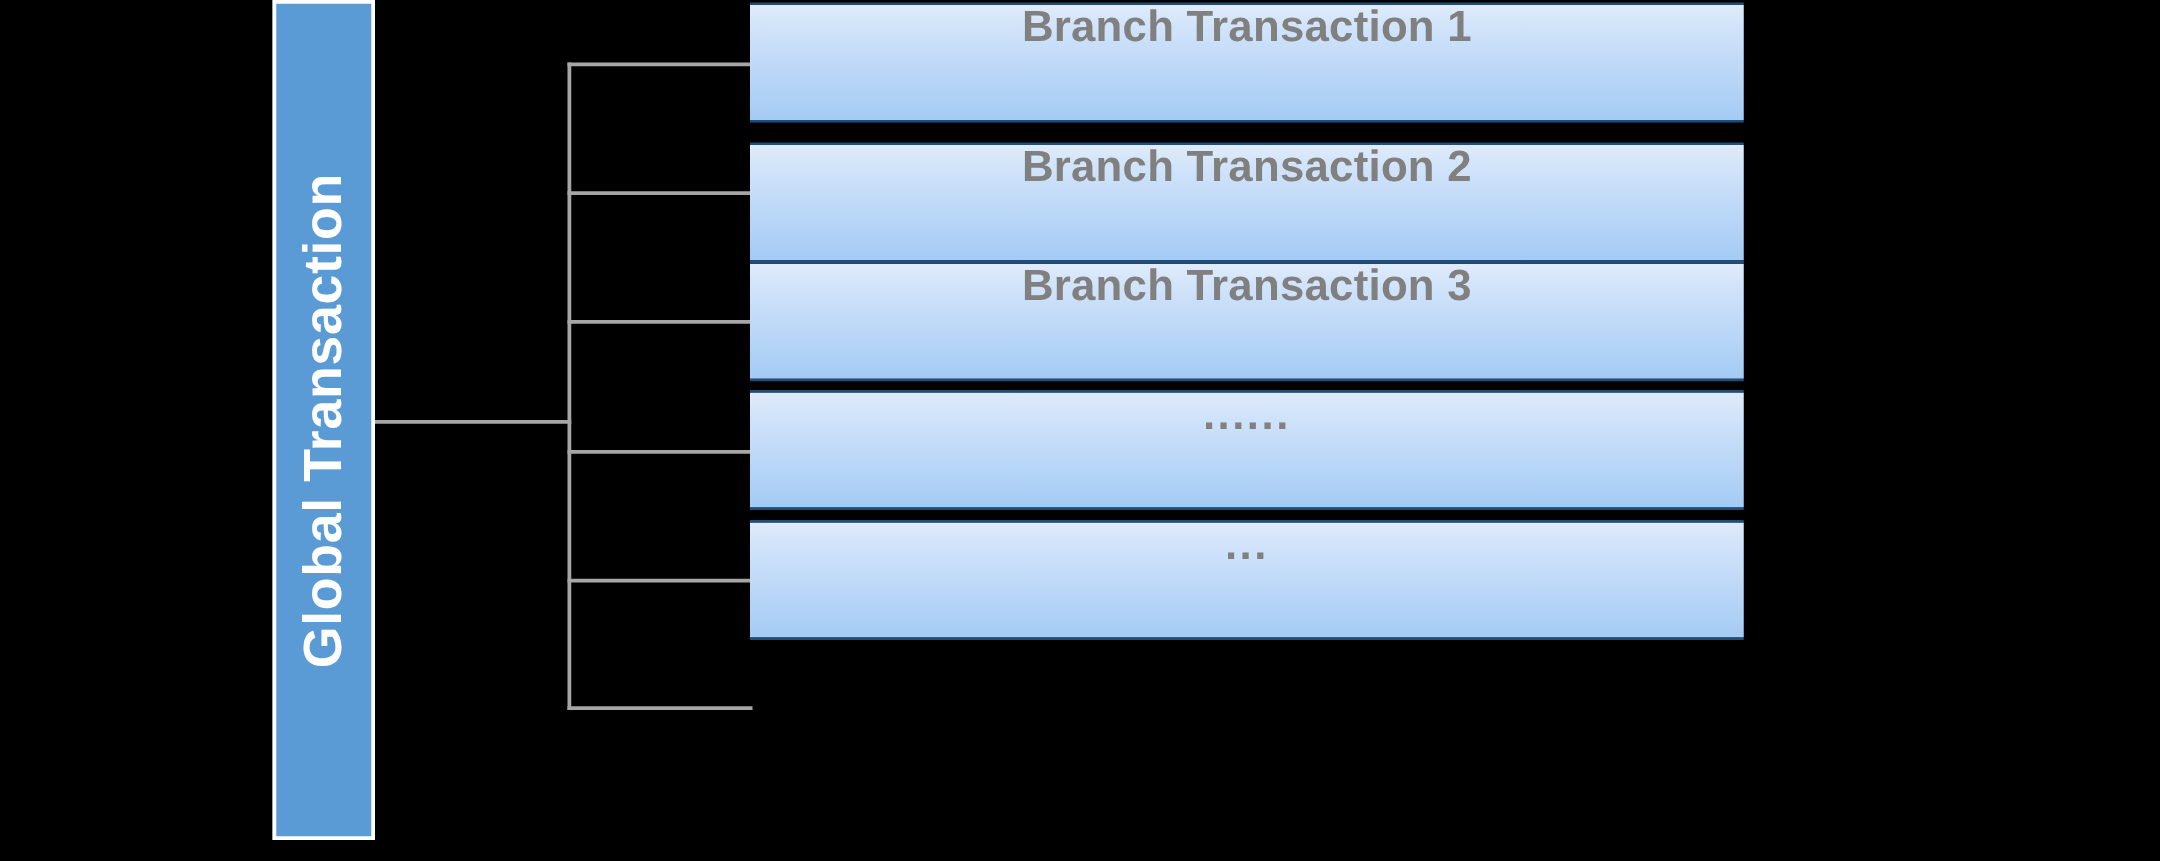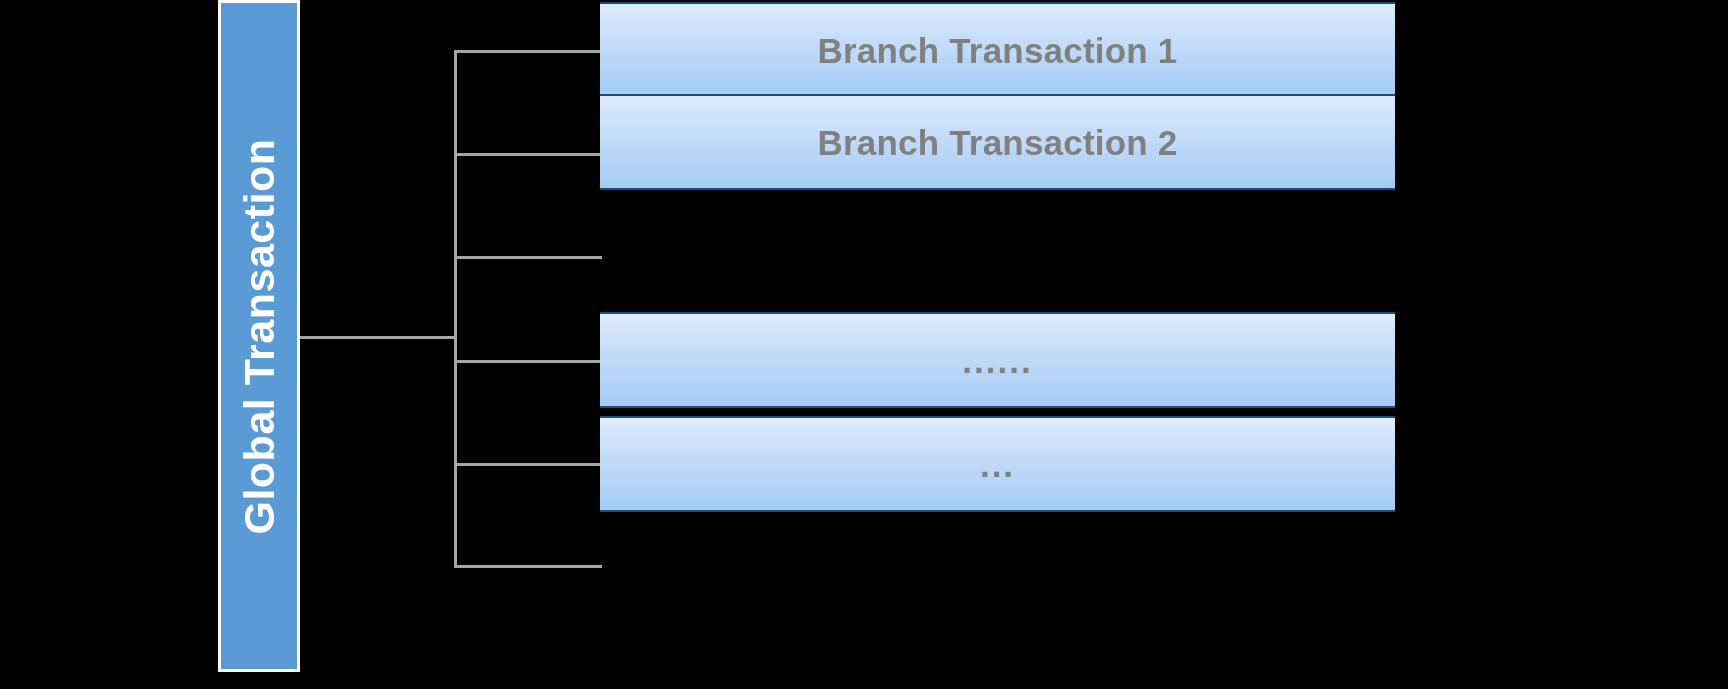"Branch Transaction 1" .branch-box { align-items: center -> flex-start }
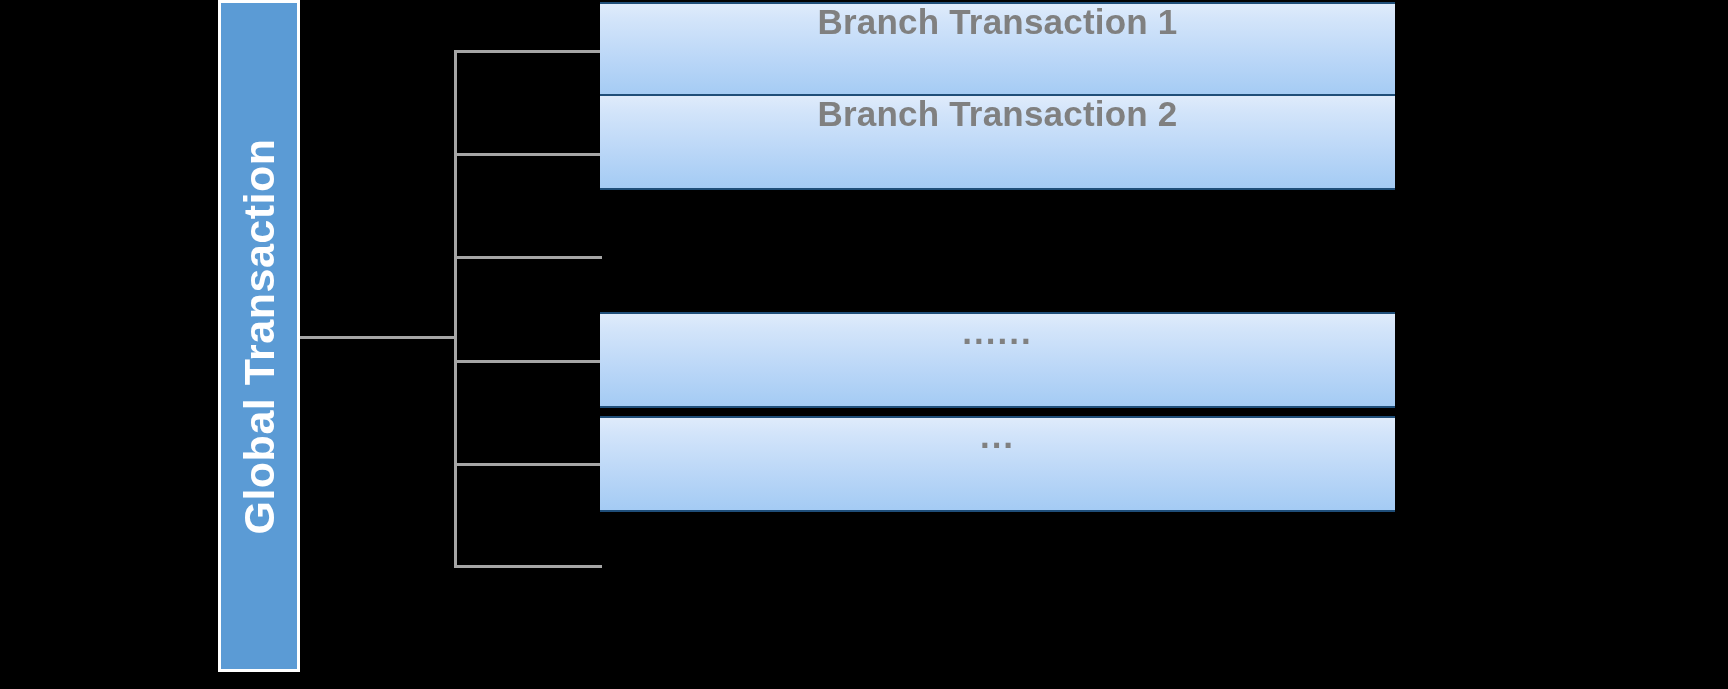"Branch Transaction 2" div.branch-box { top: 94px -> 114px }
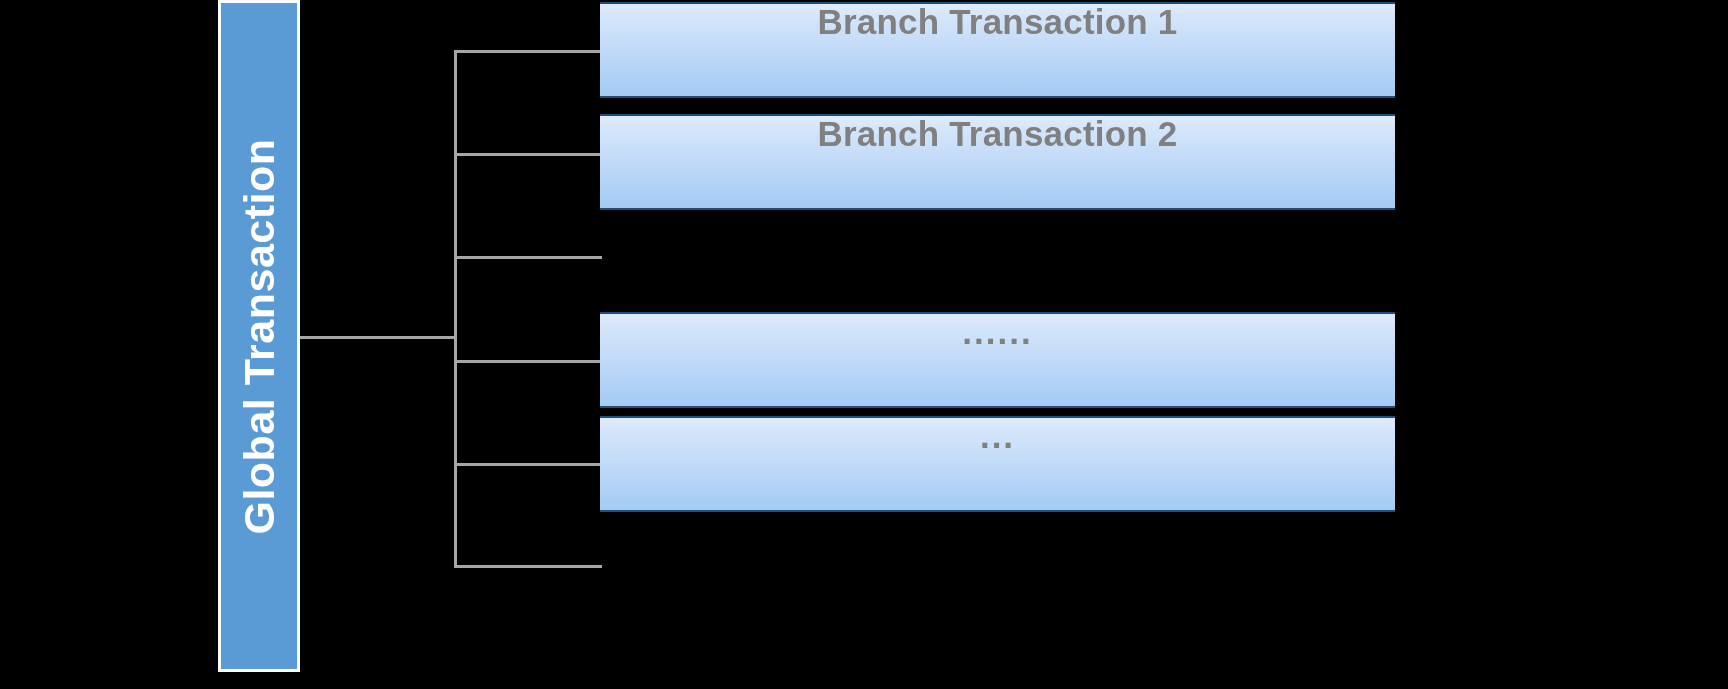"Branch Transaction 3" div.branch-box { html: none -> <div> <span>Branch Transaction 3</span> </div> }
